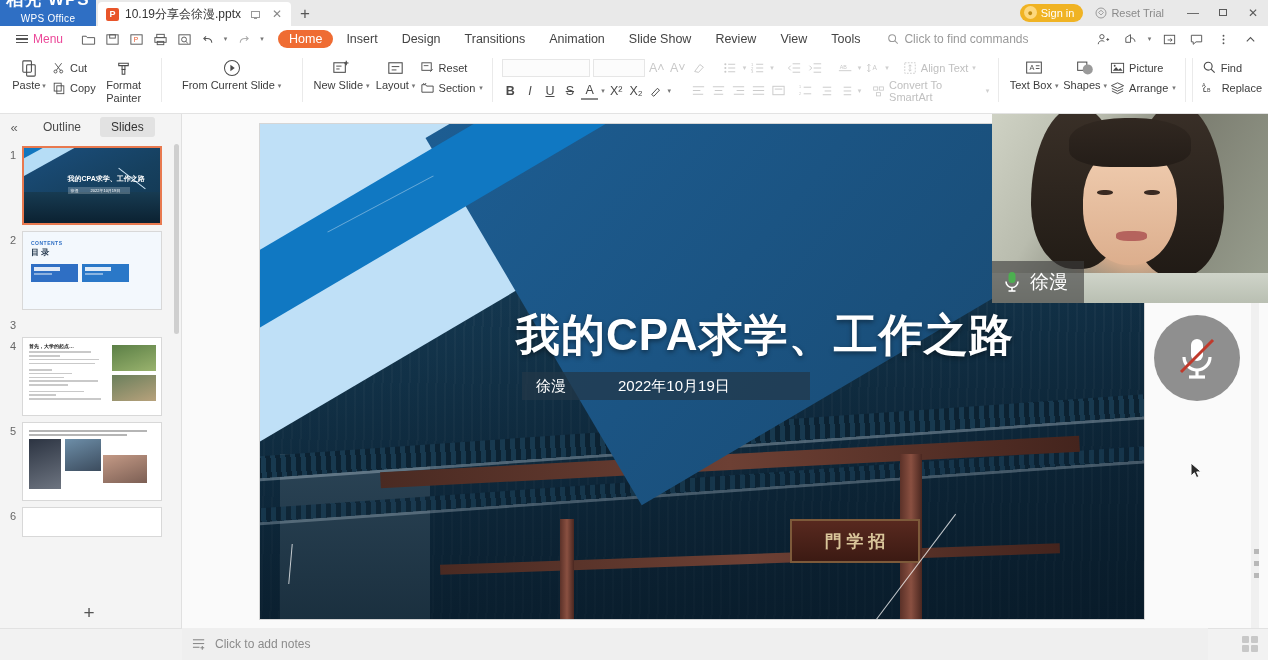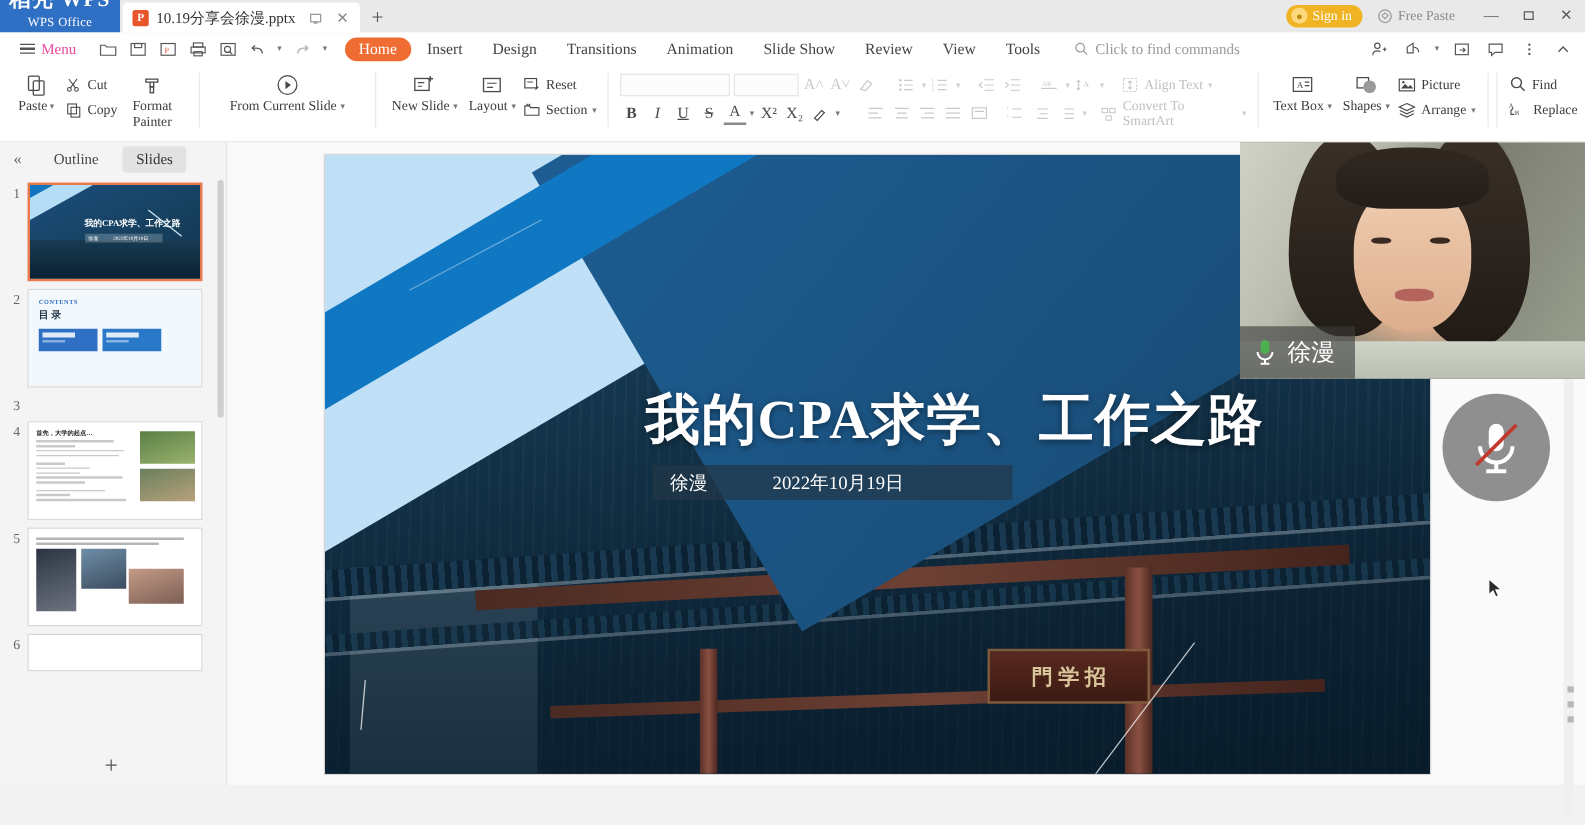"WPS Office" .app { font-family: Liberation Serif, serif -> none }
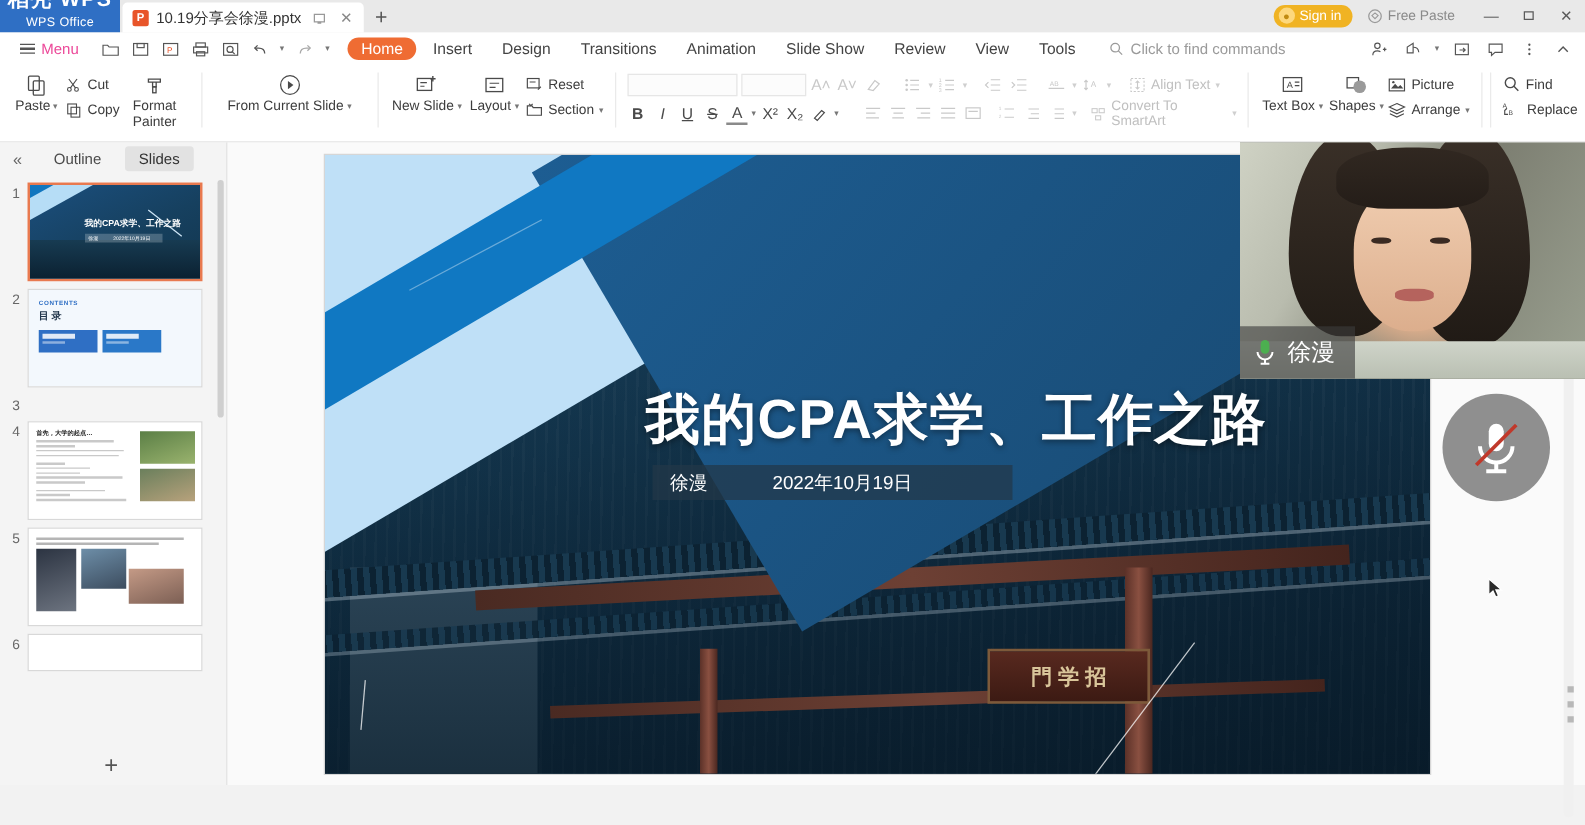"Free Paste" span { text: Free Paste -> Reset Trial }
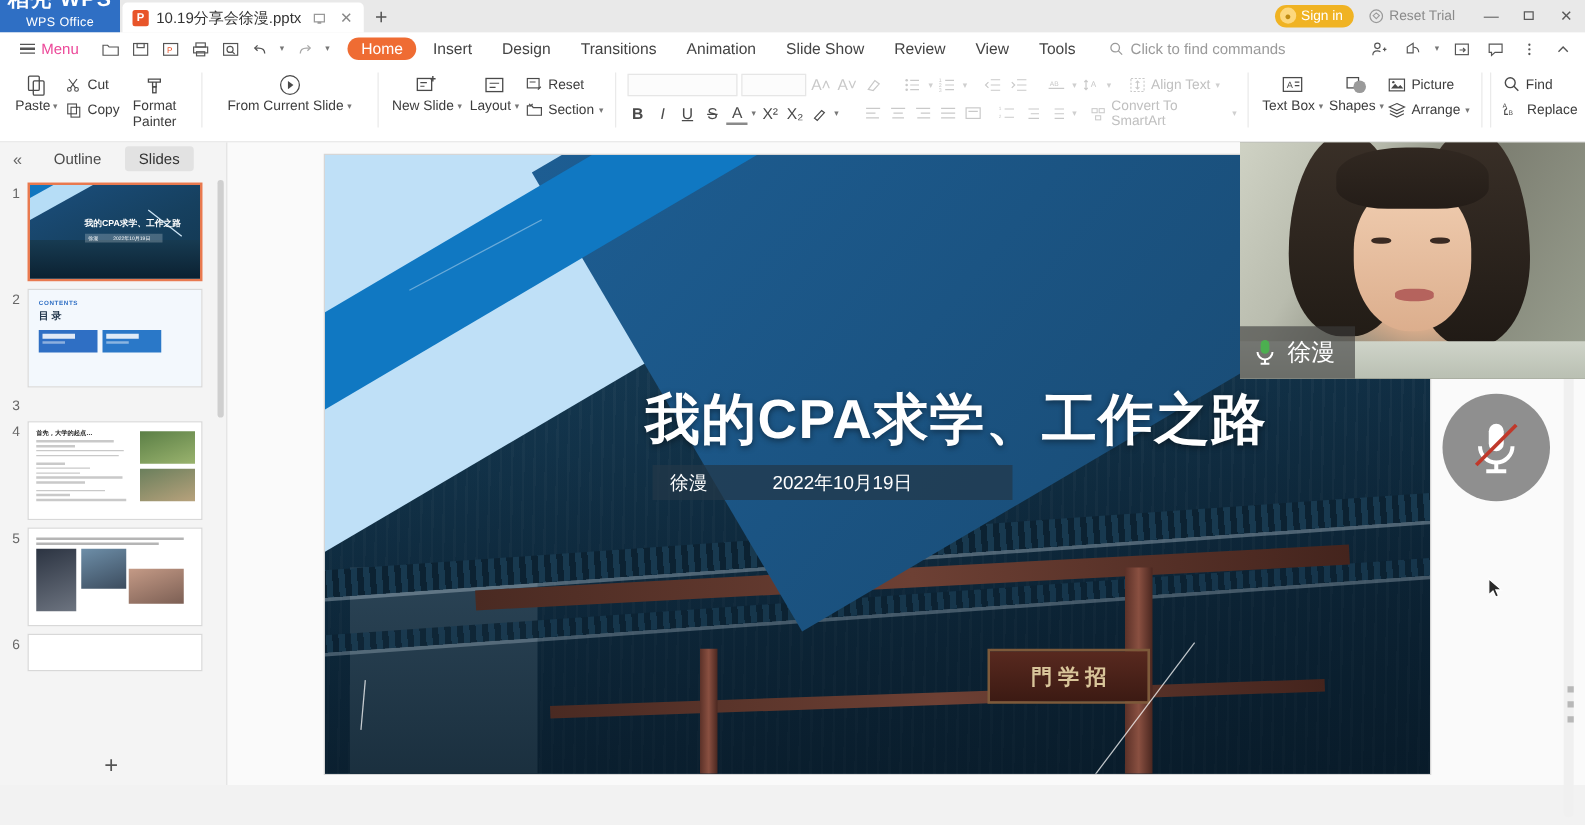"Click to add notes" div.status { html: none -> <div> <div> <svg> <line></line> <line></line> <line></line> <line></line> <line></line> </svg> <span>Click to add notes</span> </div> <div> <i></i> <i></i> <i></i> <i></i> </div> </div> }
